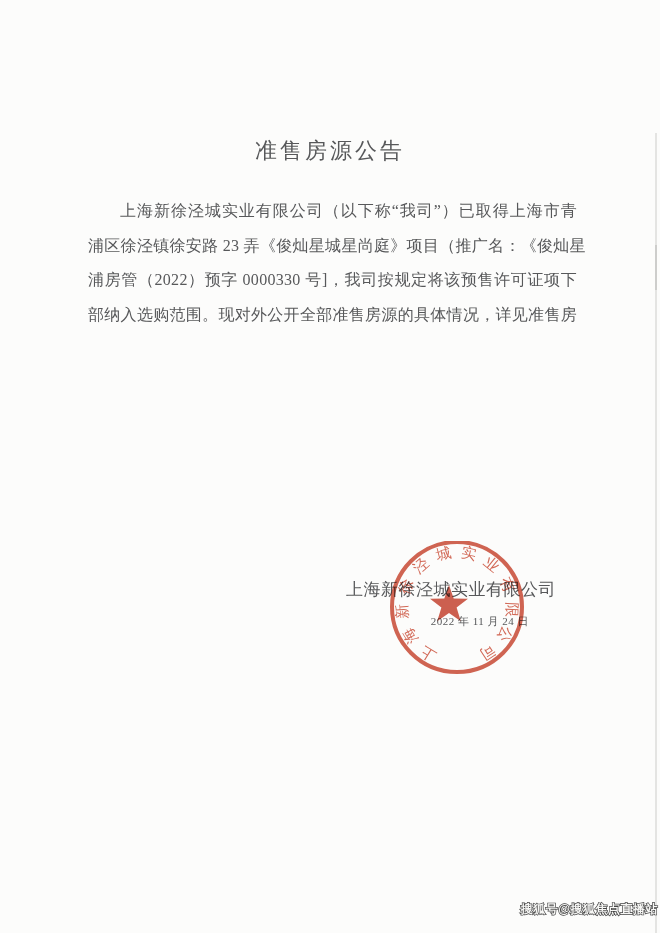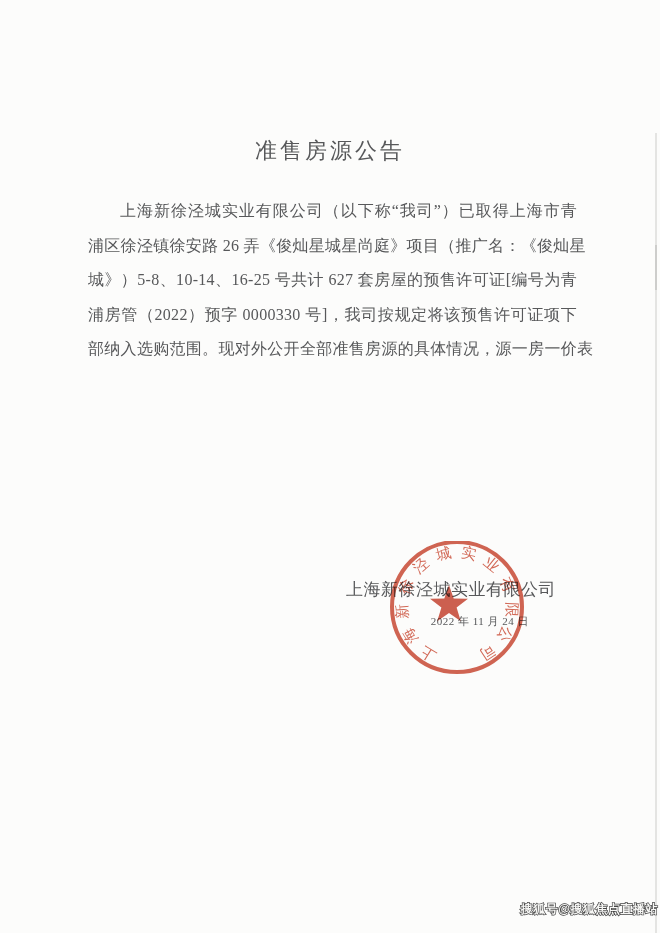"浦区徐泾镇徐安路 26 弄《俊灿星城星尚庭》项目（推广名：《俊灿星" div.body-line { text: 26 -> 23 }
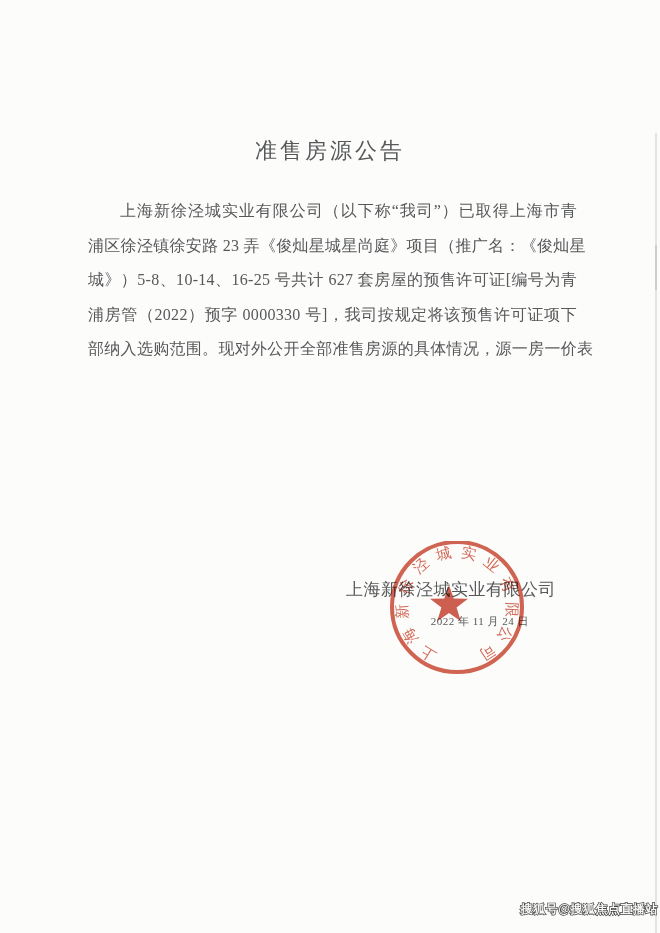"城》）5-8、10-14、16-25 号共计 627" div.body-line { html: <div>城》）5-8、10-14、16-25 号共计 627 套房屋的预售许可证[编号为青</div> -> none }
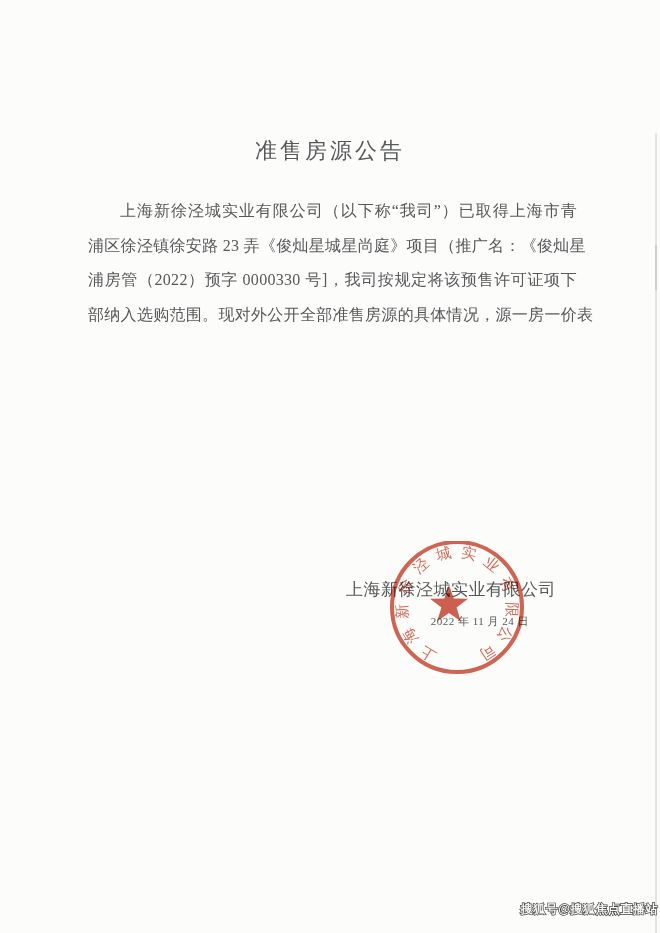"部纳入选购范围。现对外公开全部准售房源的具体情况，源一房一价表" div.body-line { text: 源一房一价表 -> 详见准售房 }
